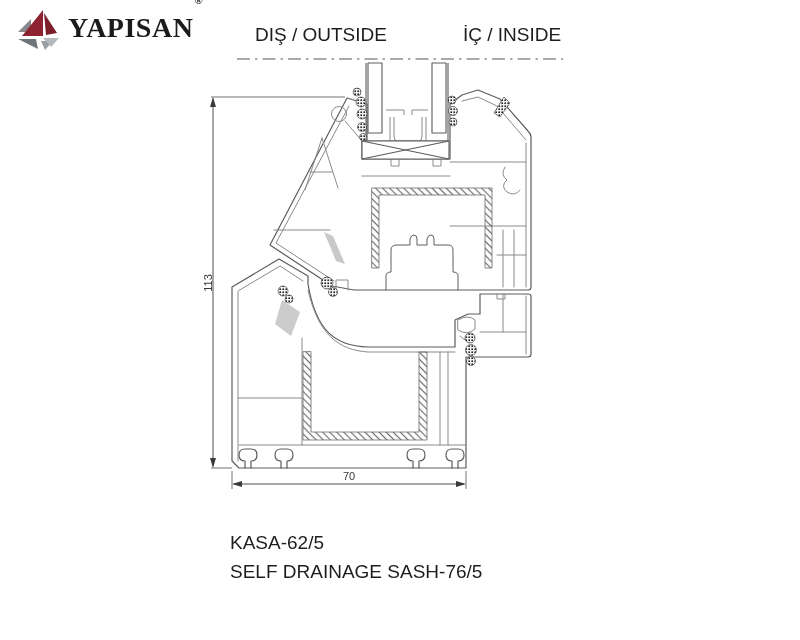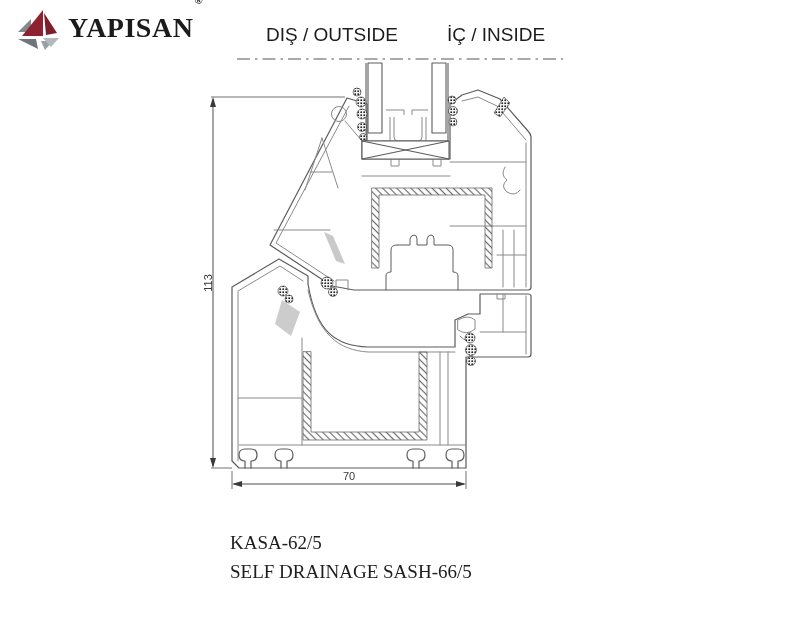"DIŞ / OUTSIDE" .side-label.outside { left: 266px -> 255px }
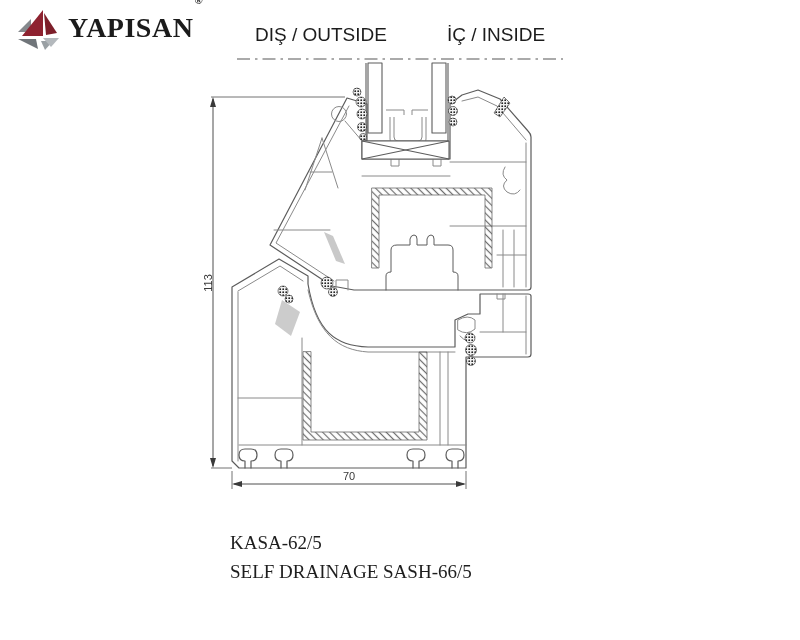"İÇ / INSIDE" .side-label.inside { left: 447px -> 463px }
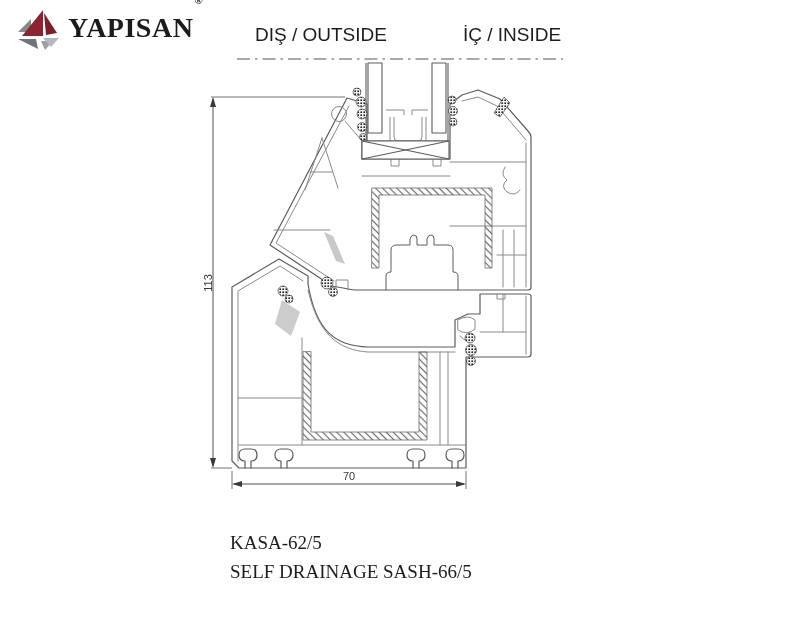"KASA-62/5" .captions div { font-family: Liberation Serif, serif -> none }
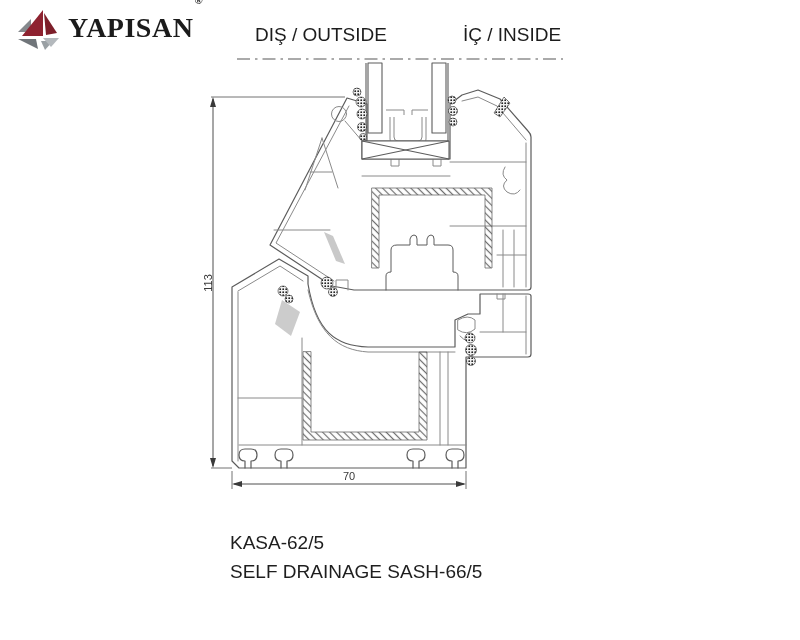"SELF DRAINAGE SASH-66/5" div { text: SASH-66/5 -> SASH-76/5 }
